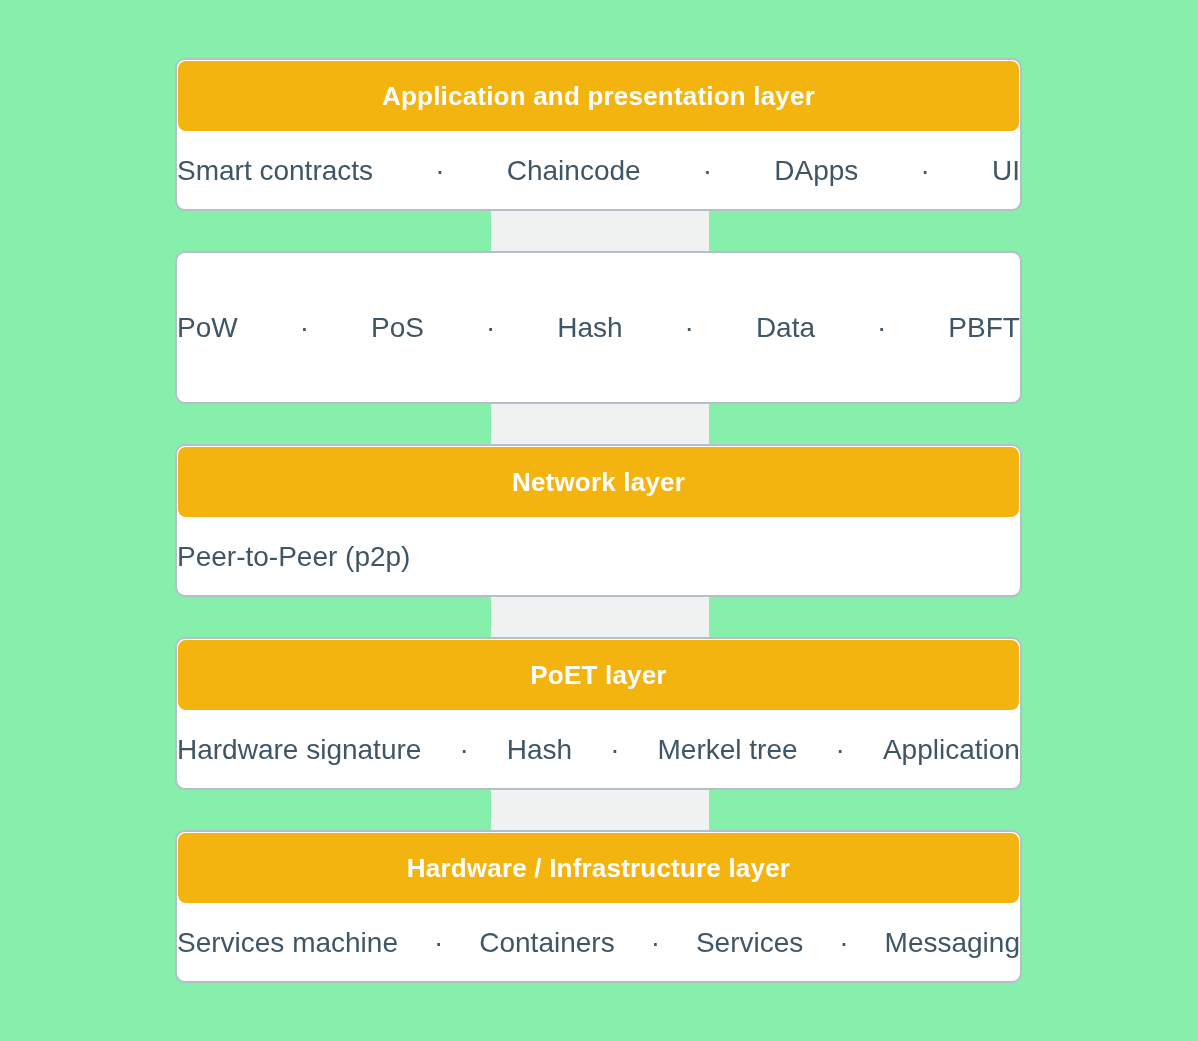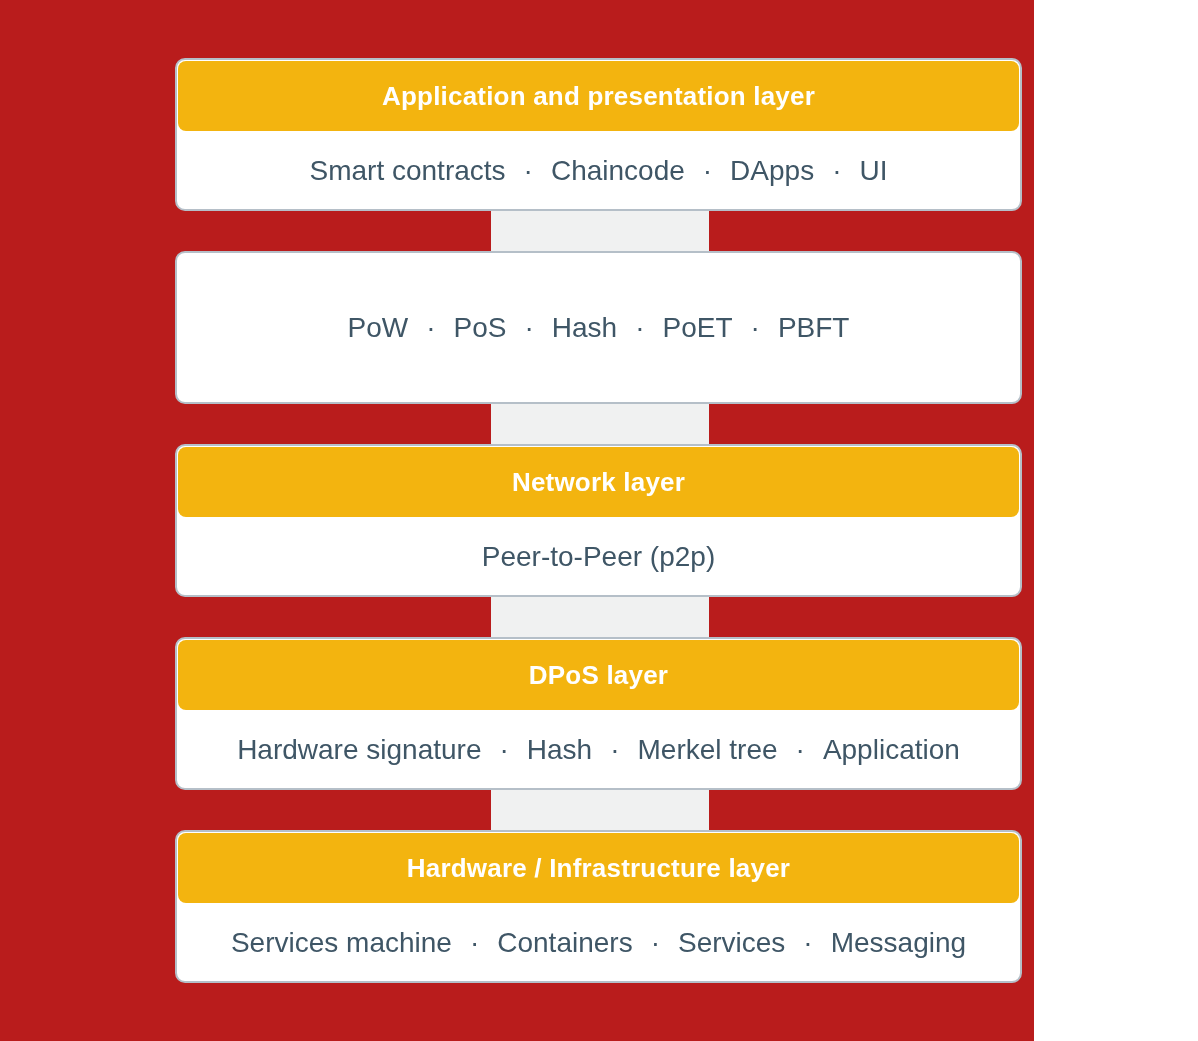"Application and presentation layer" .diagram { background: #b91c1c -> #86efac; width: 1034px -> 1198px }
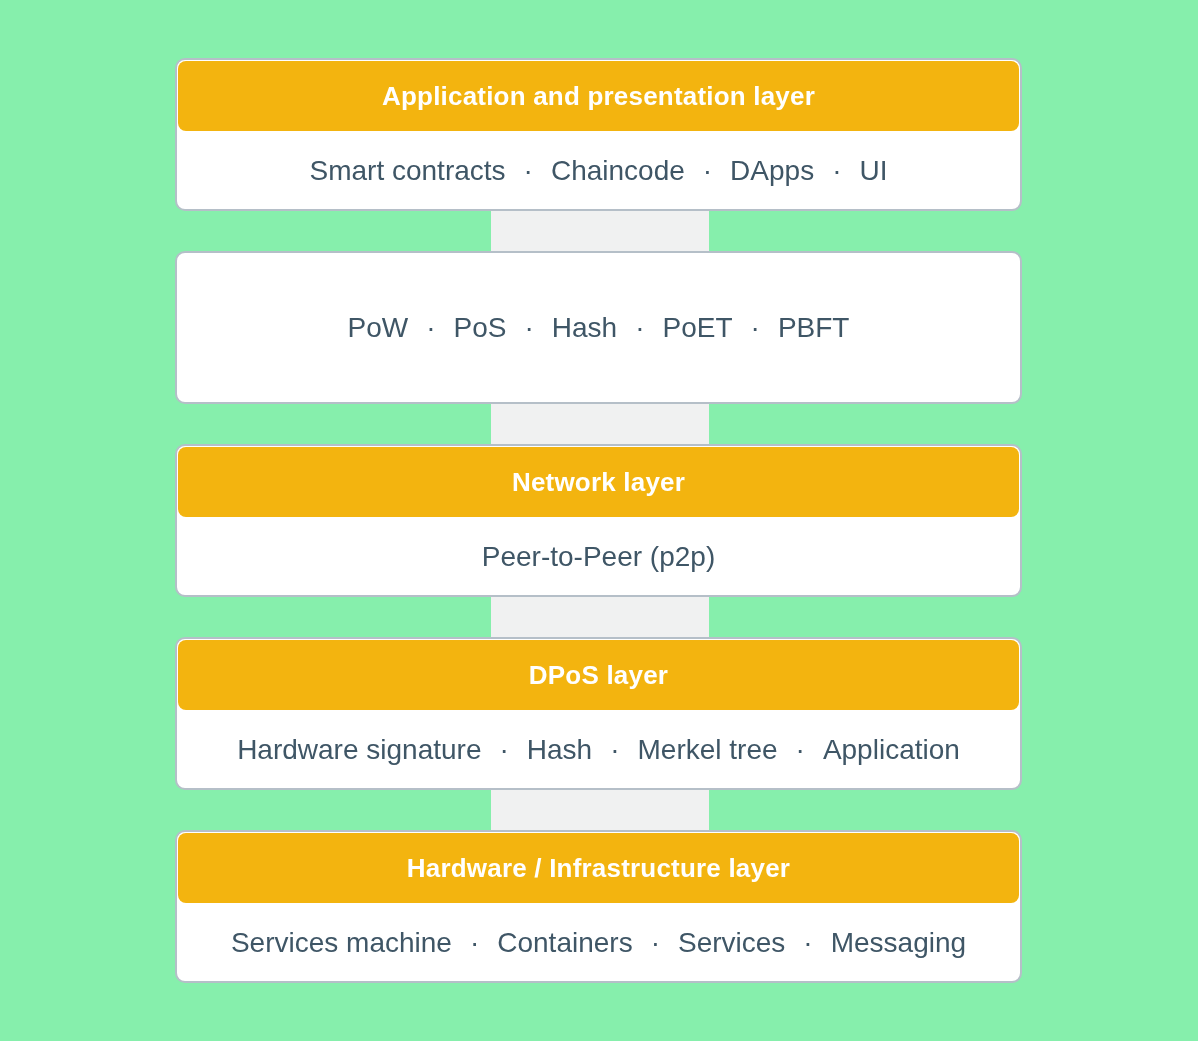"Smart contracts" .layer-body { justify-content: center -> space-between }
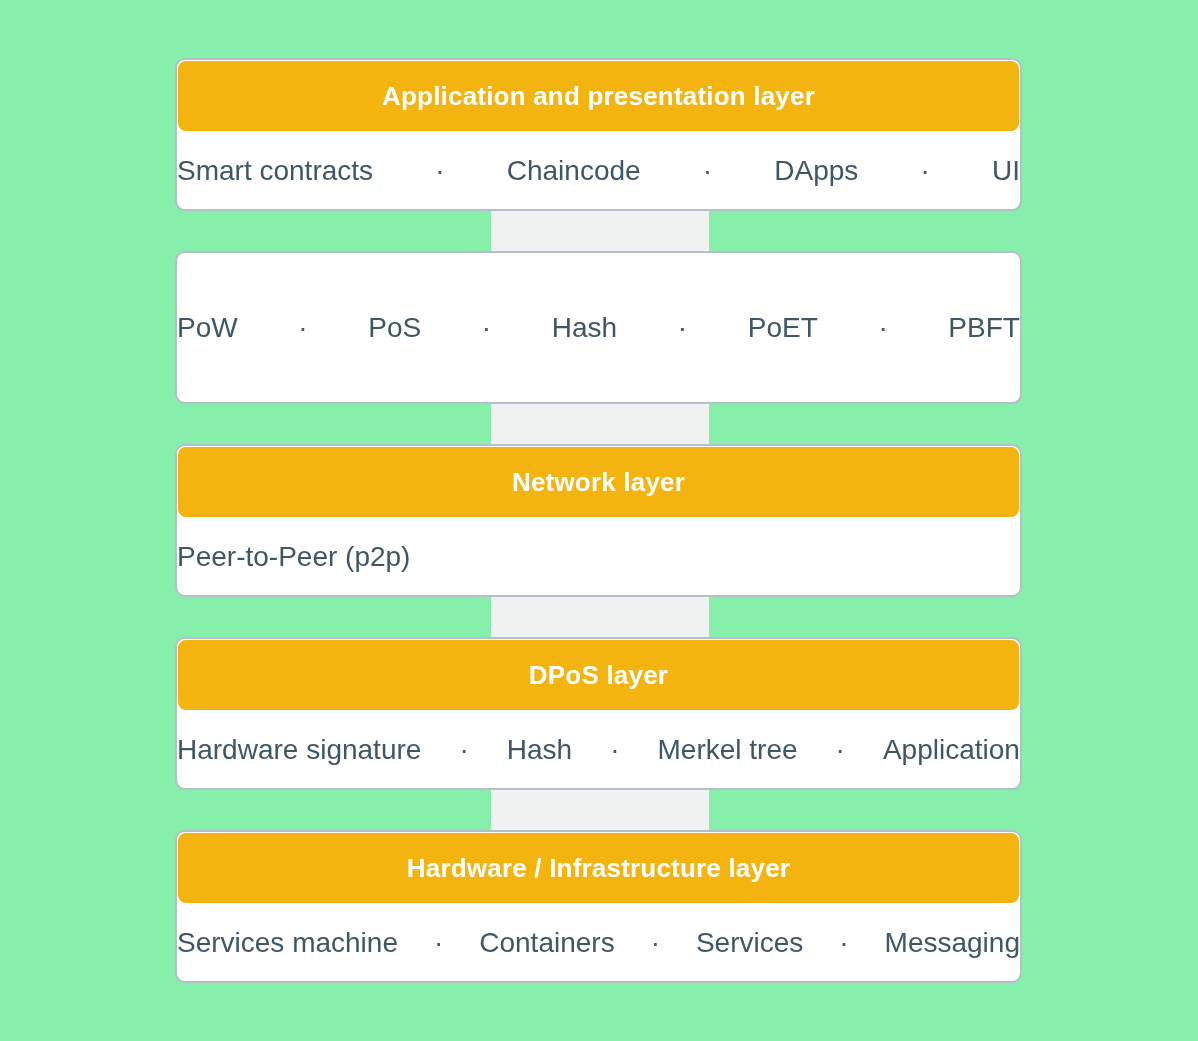"PoET" span.item { text: PoET -> Data }
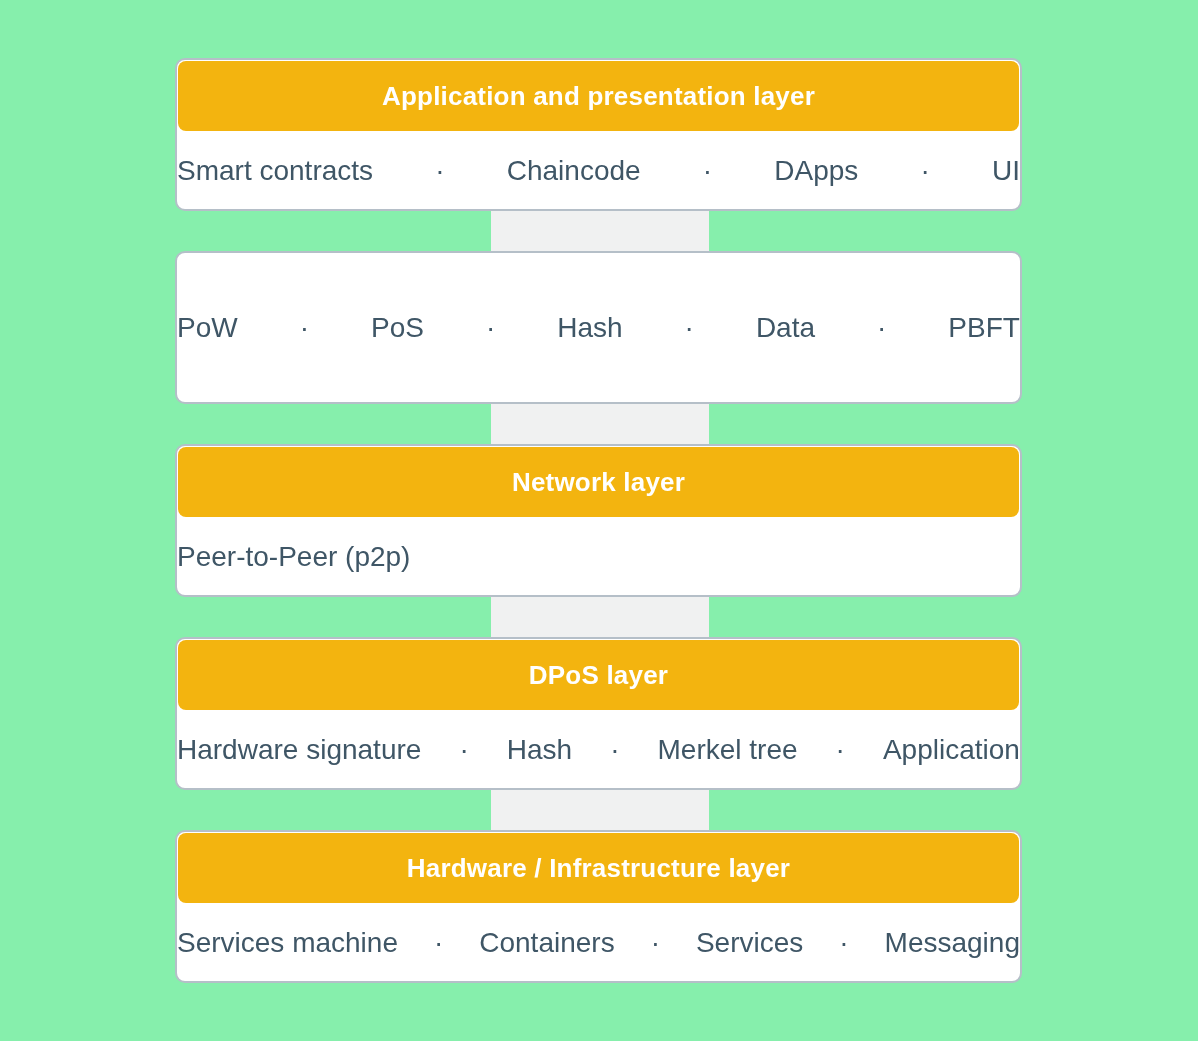"DPoS layer" span.layer-title { text: DPoS -> PoET }
